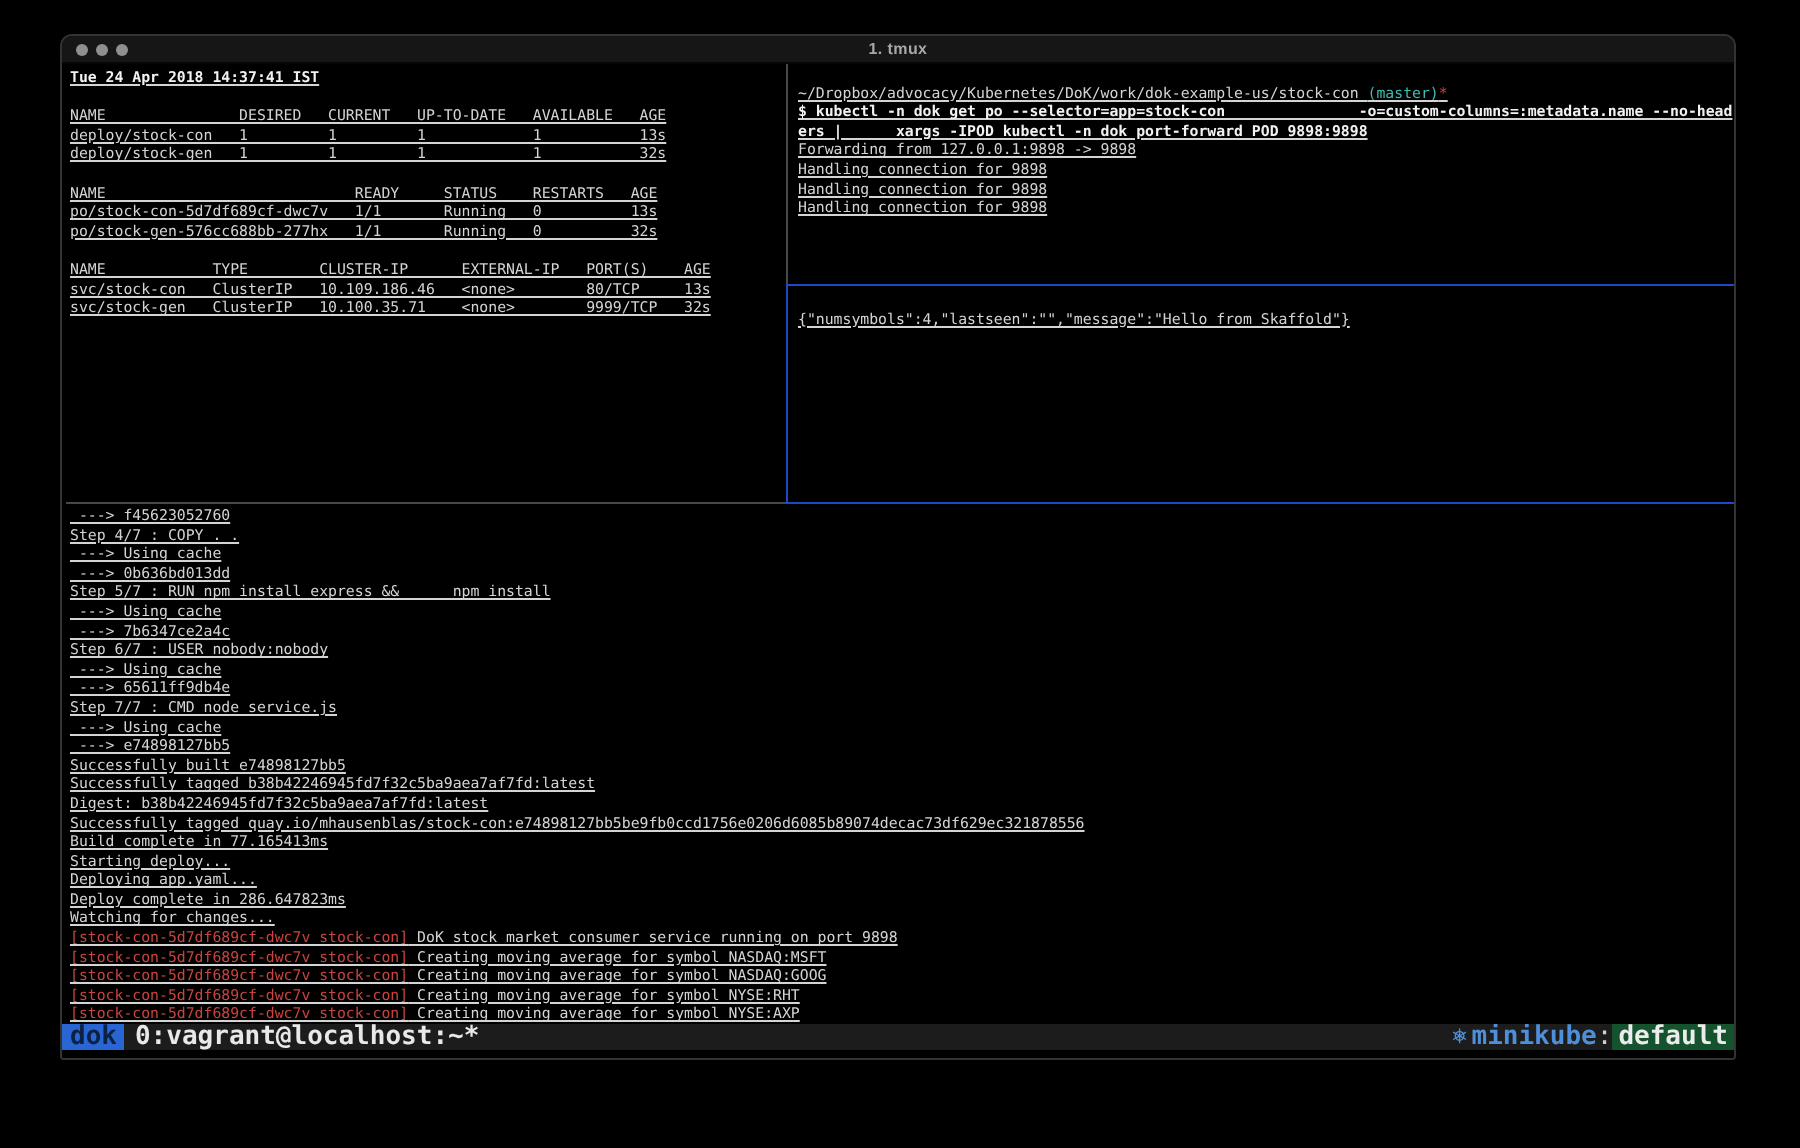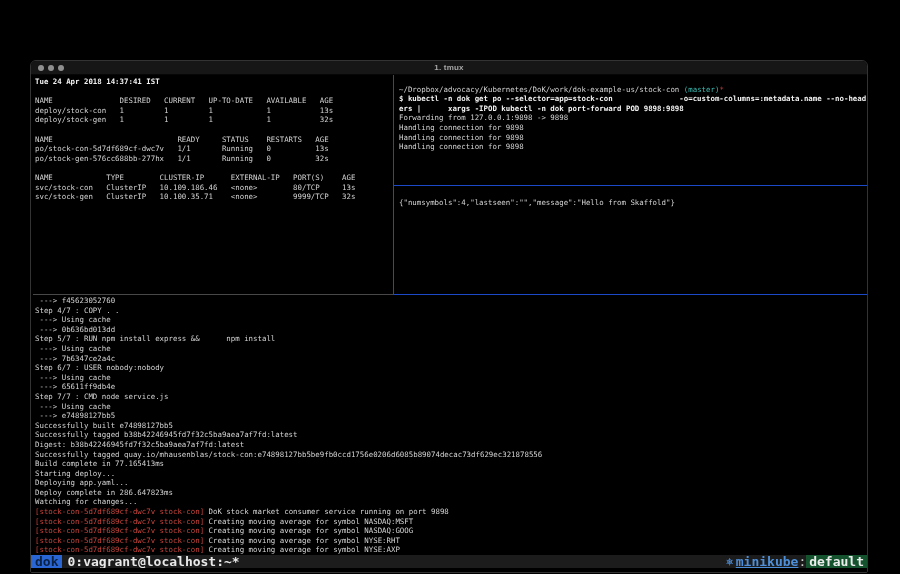"1. tmux" .window { margin-top: 43px -> none }
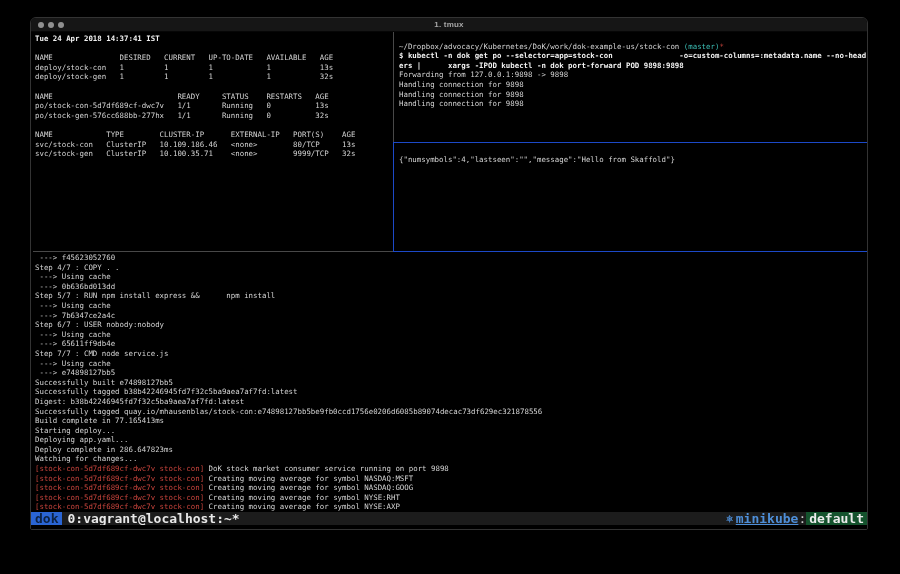"Tue 24 Apr 2018 14:37:41" .pane { text-decoration: none -> underline }
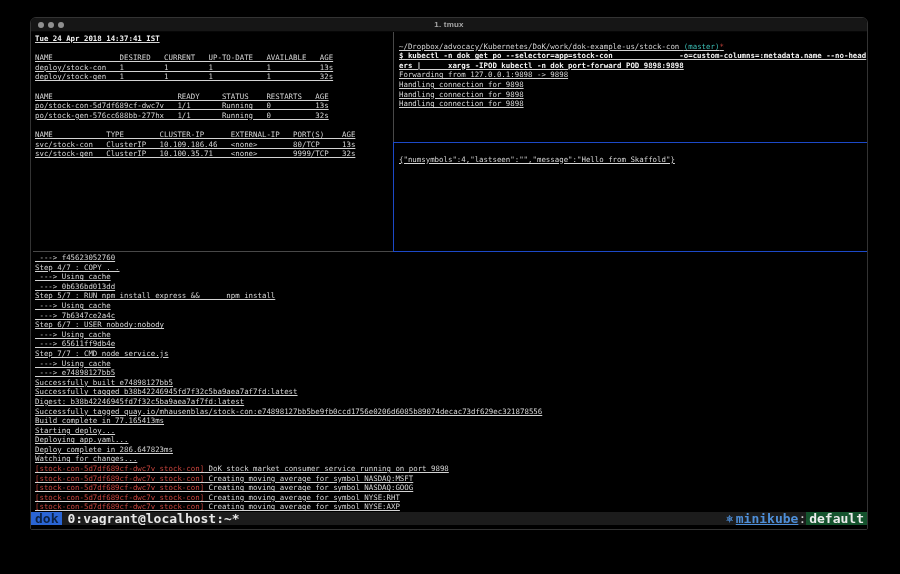"minikube" .kube-context { text-decoration: underline -> none }
